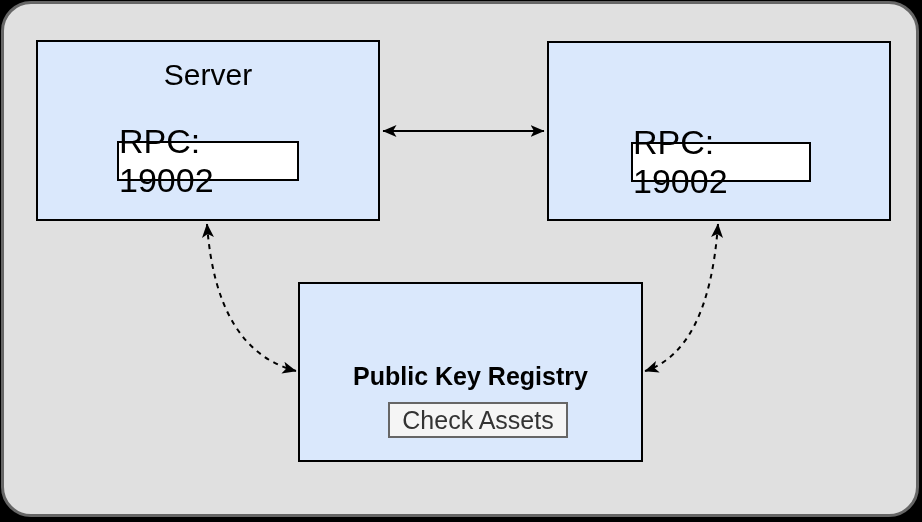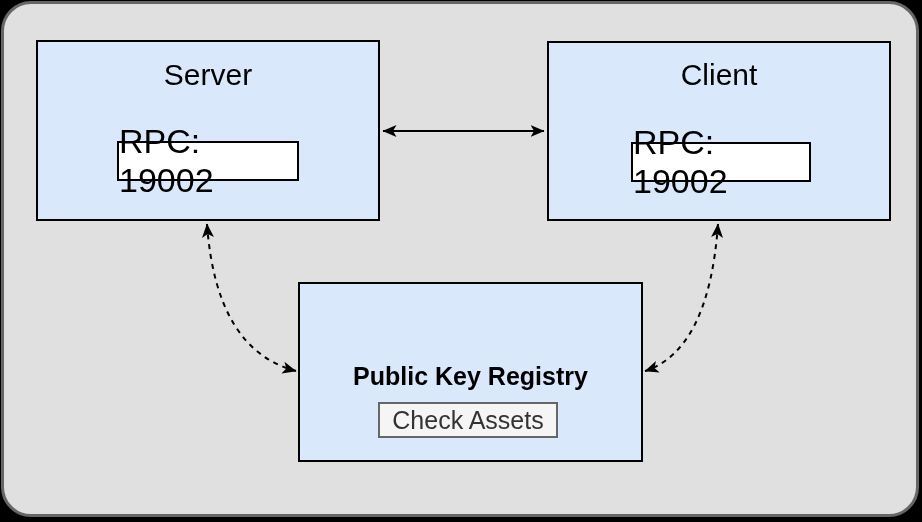"Client" div.node-title { html: <div>Client</div> -> none }
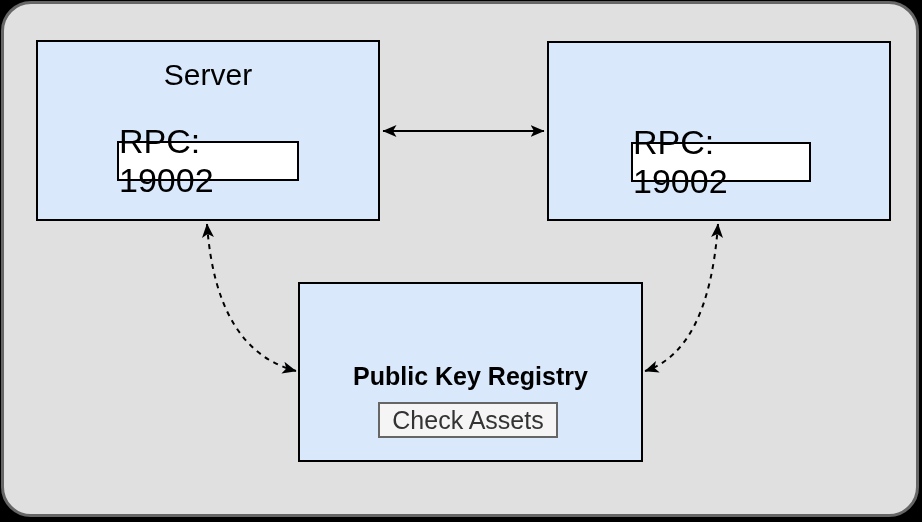"Check Assets" .assets-button { left: 78px -> 88px }
